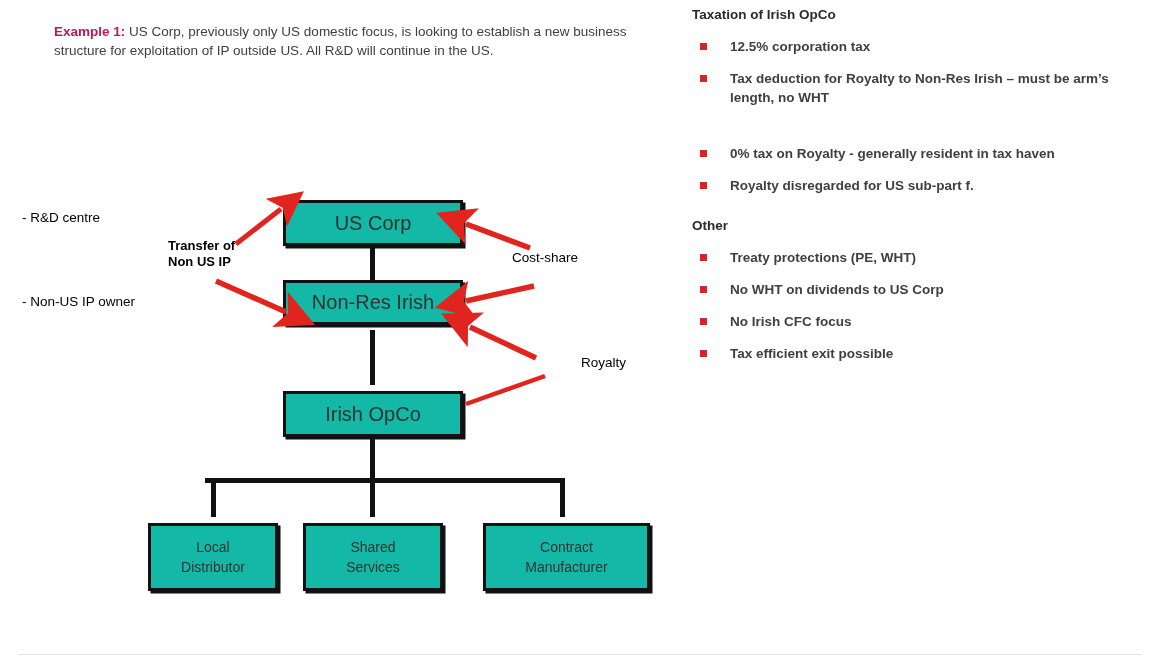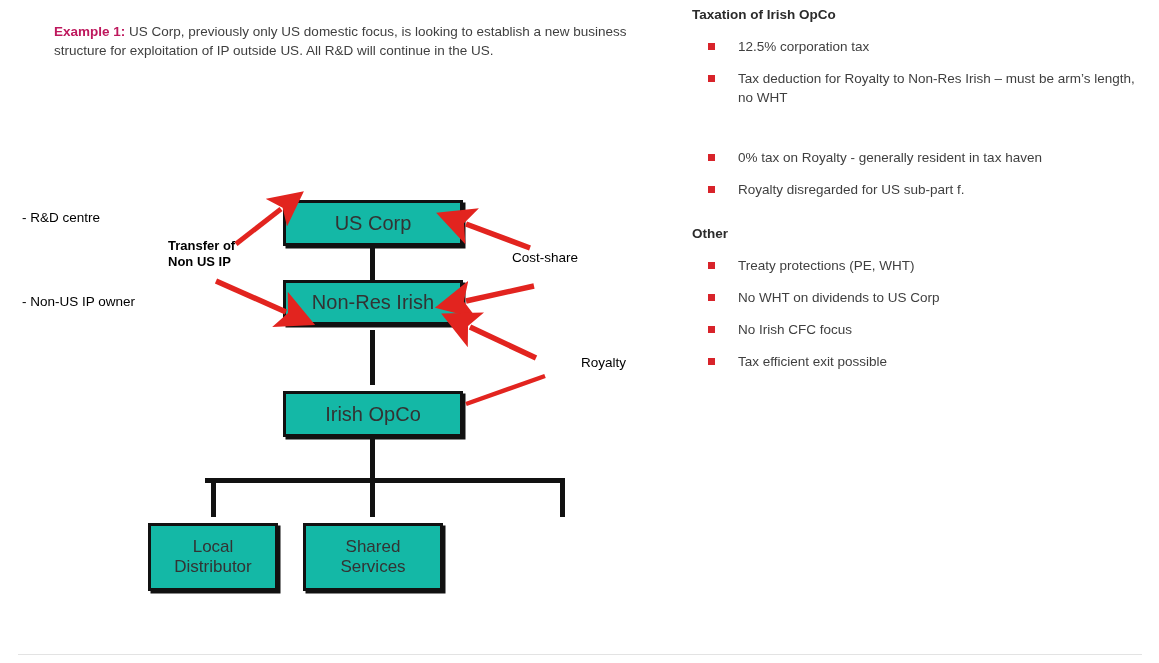"12.5% corporation tax" .bullets { font-weight: none -> bold; margin: 8px -> 0 }
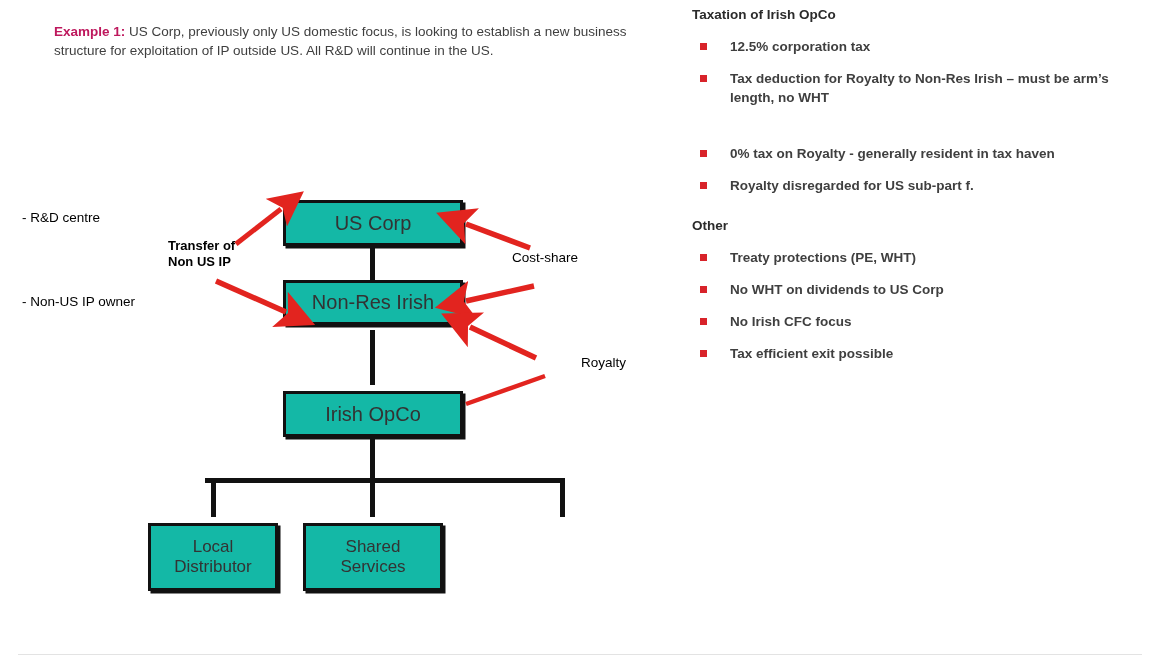"Local" .box.small { font-size: 17px -> 14px }
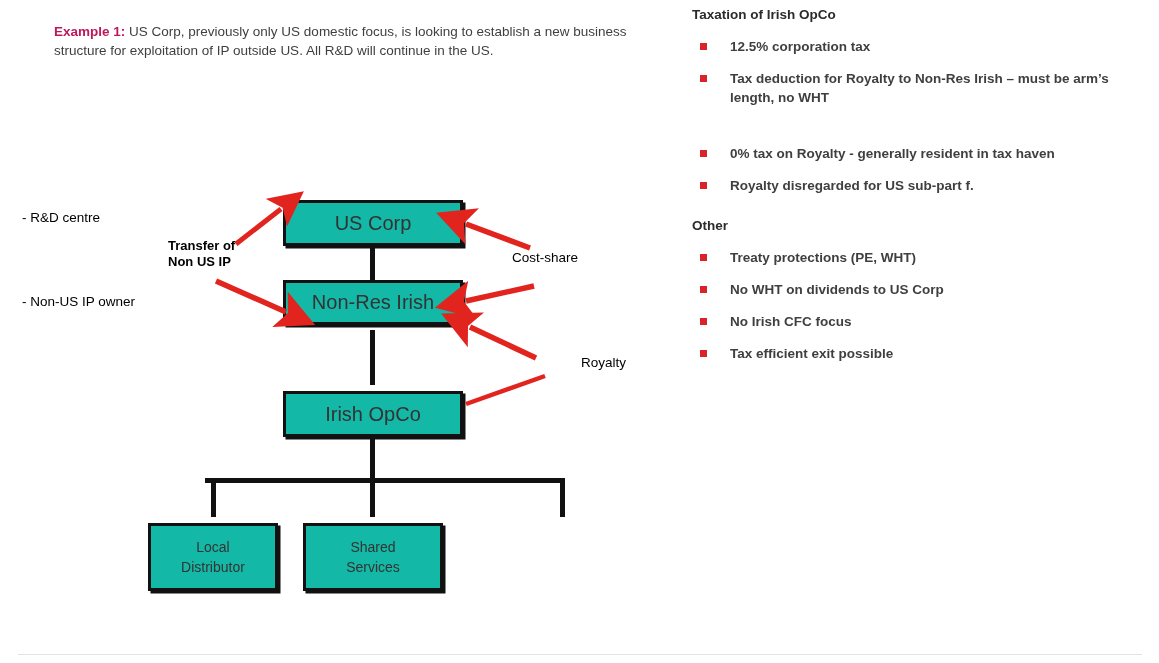"Contract" div.box { html: none -> <div> <span> <span>Contract</span><br> <span>Manufacturer</span> </span> </div> }
